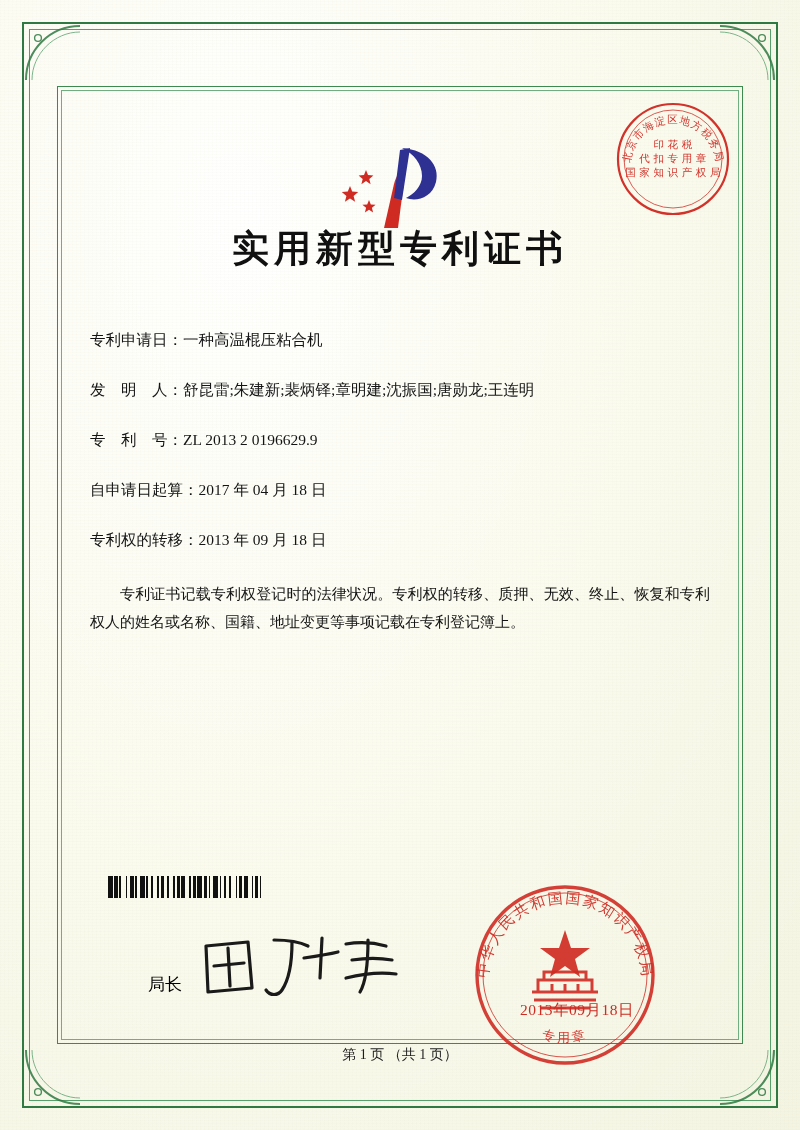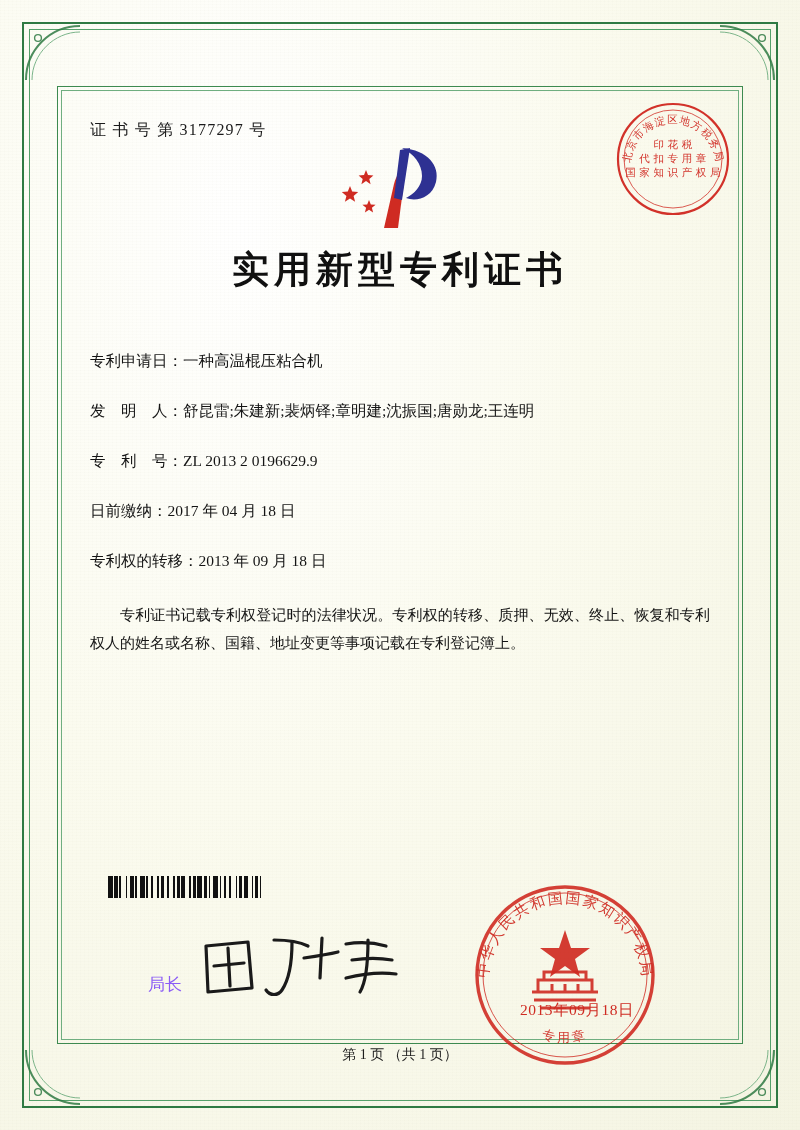"证 书 号 第 3177297" div.cert-number { html: <div>证 书 号 第 3177297 号</div> -> none }
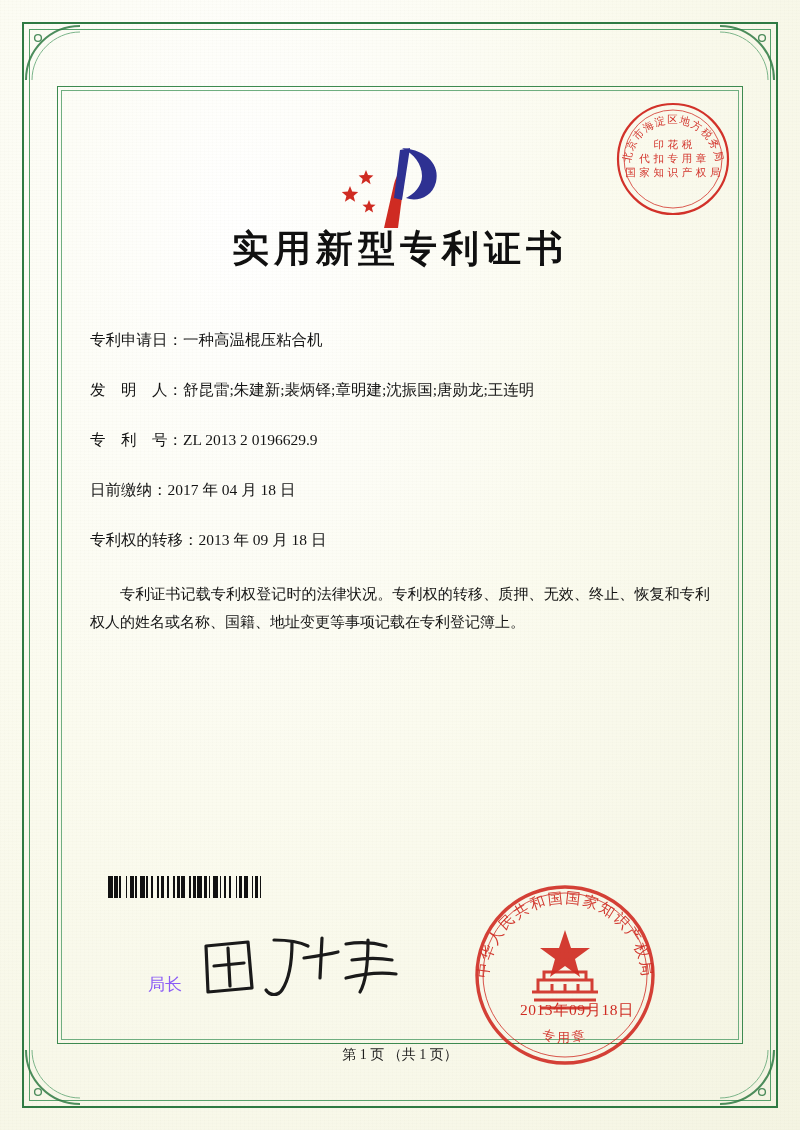"日前缴纳：" span.lbl { text: 日前缴纳 -> 自申请日起算 }
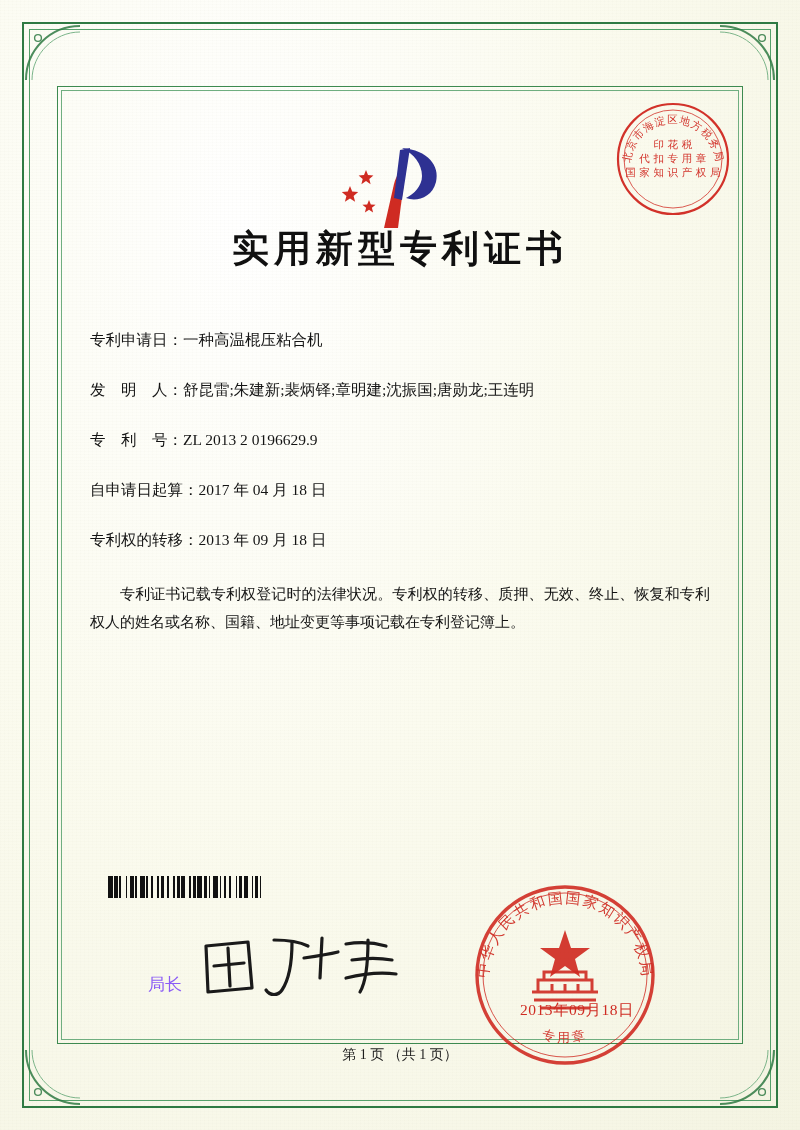"局长" #sign-label { color: #8b5cf6 -> #000000 }
